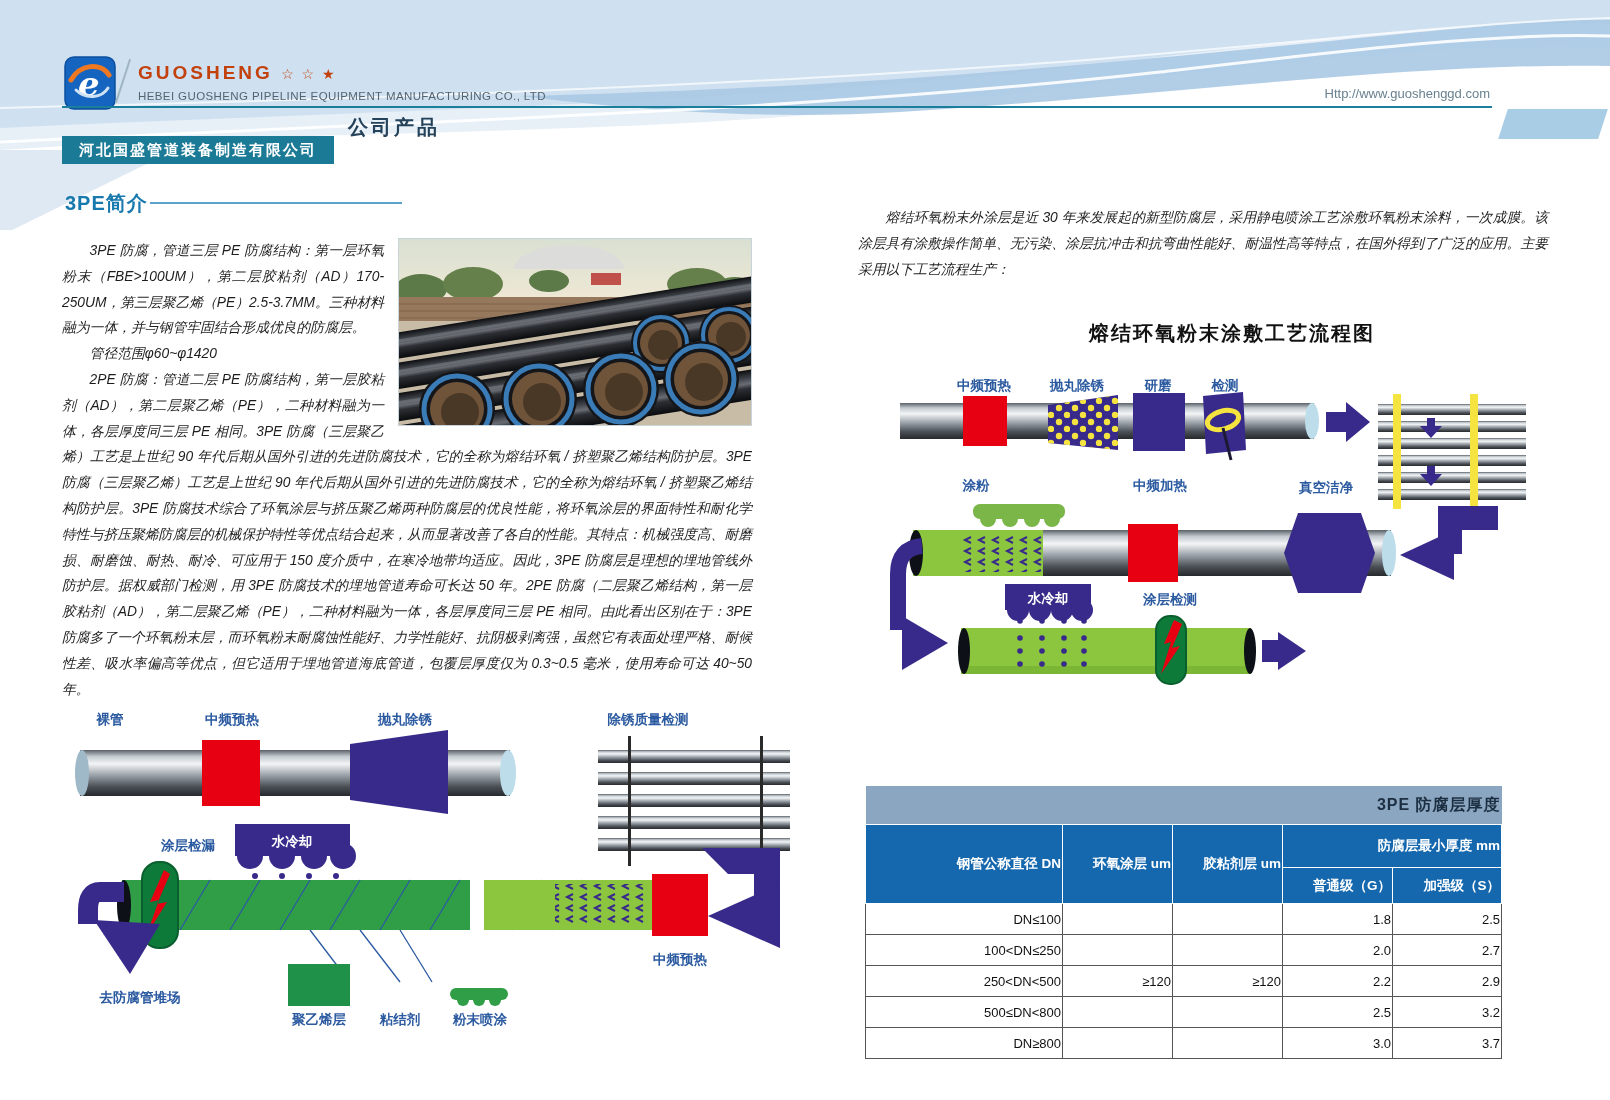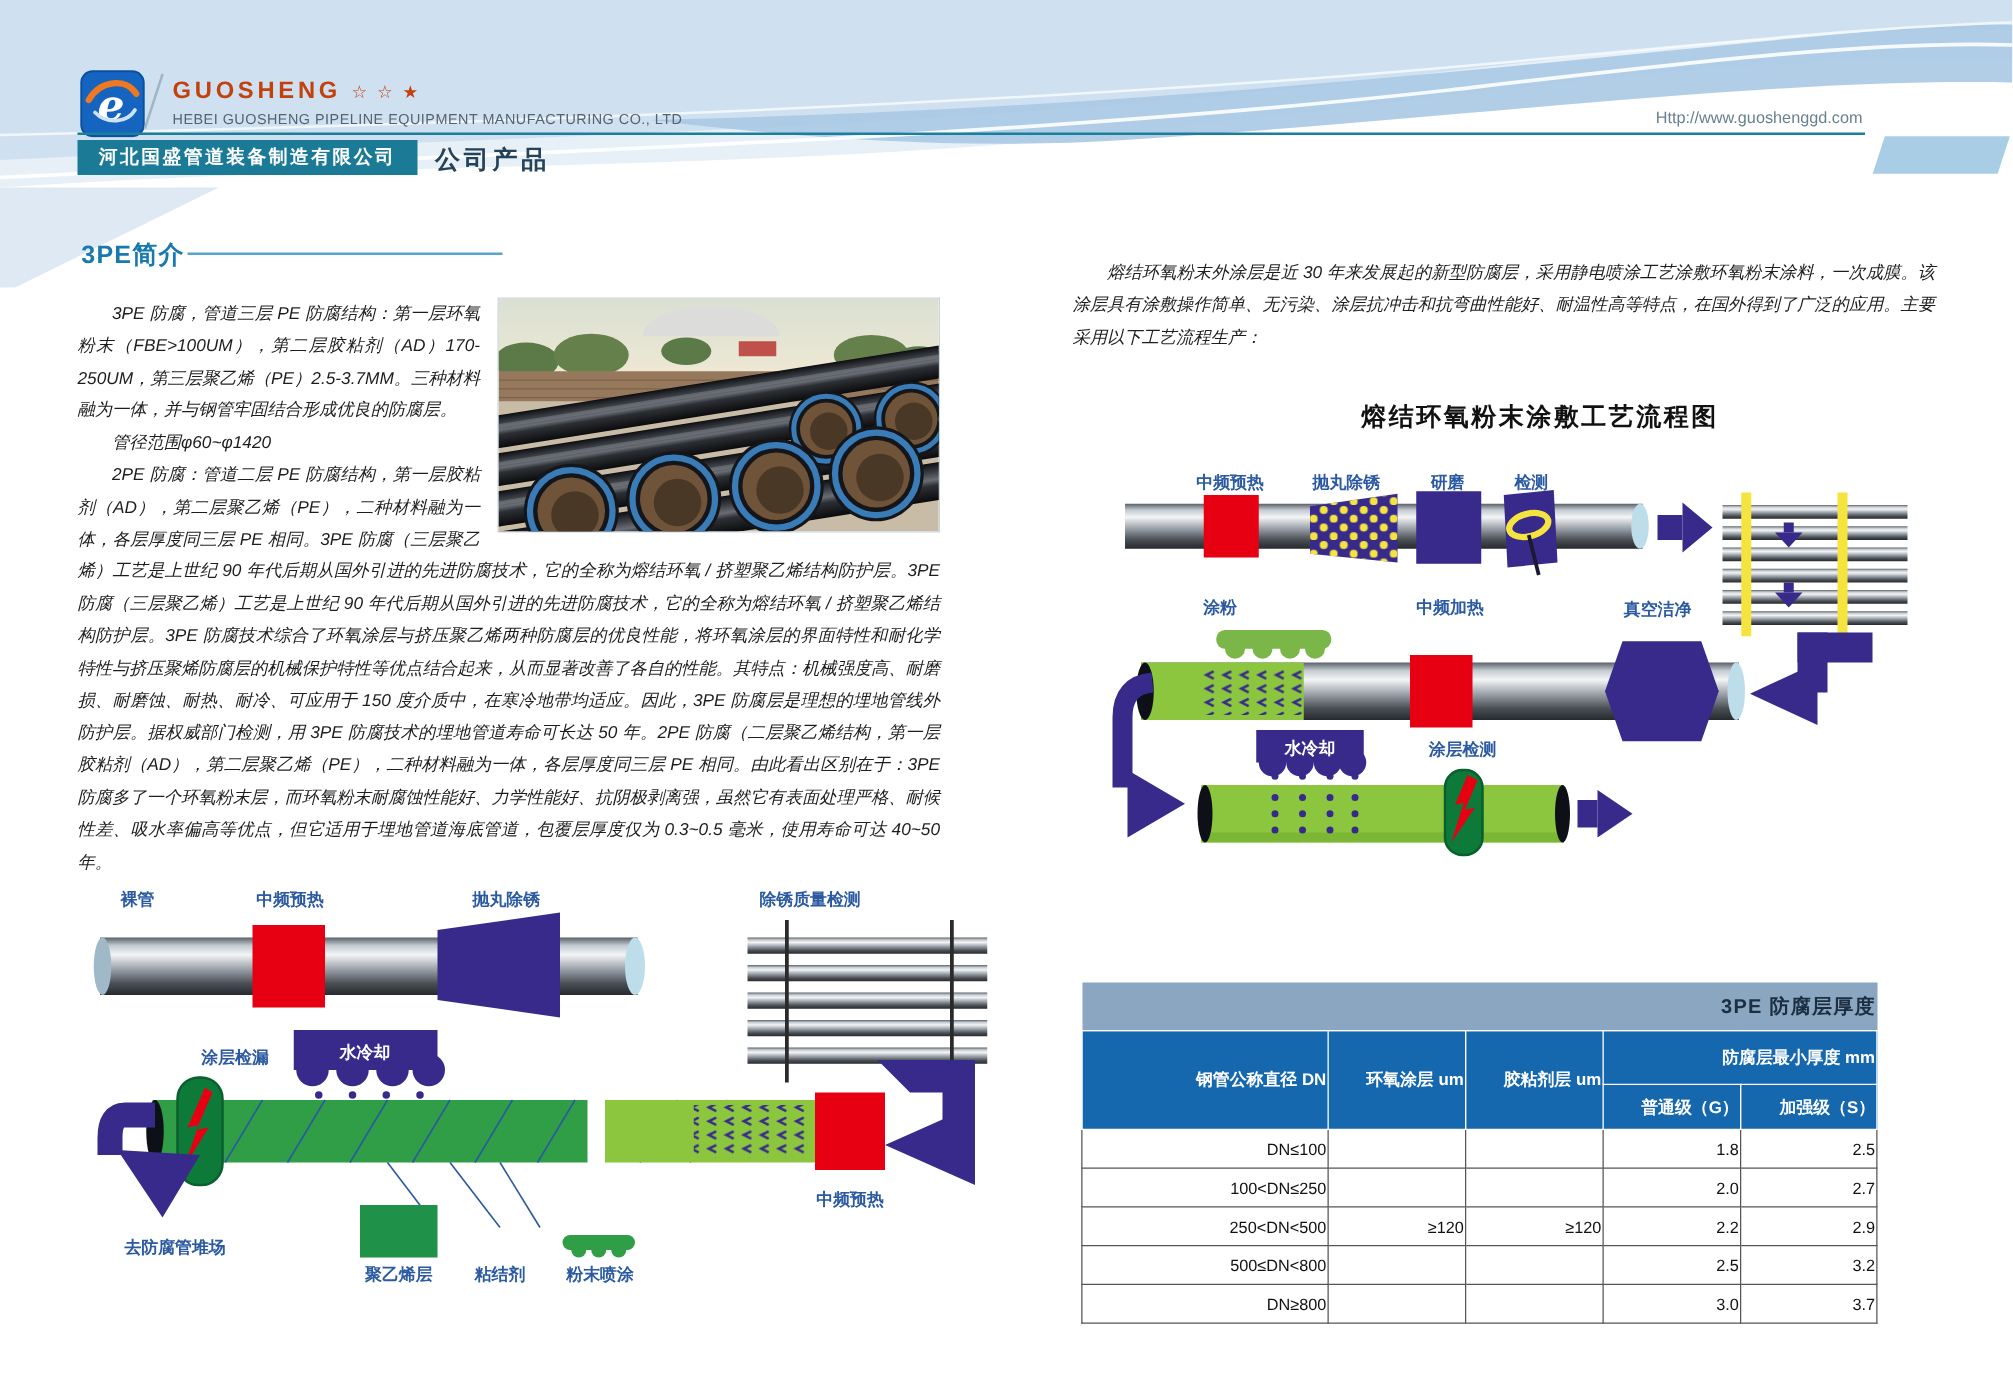"河北国盛管道装备制造有限公司" .teal-bar { margin-top: none -> 24px }
